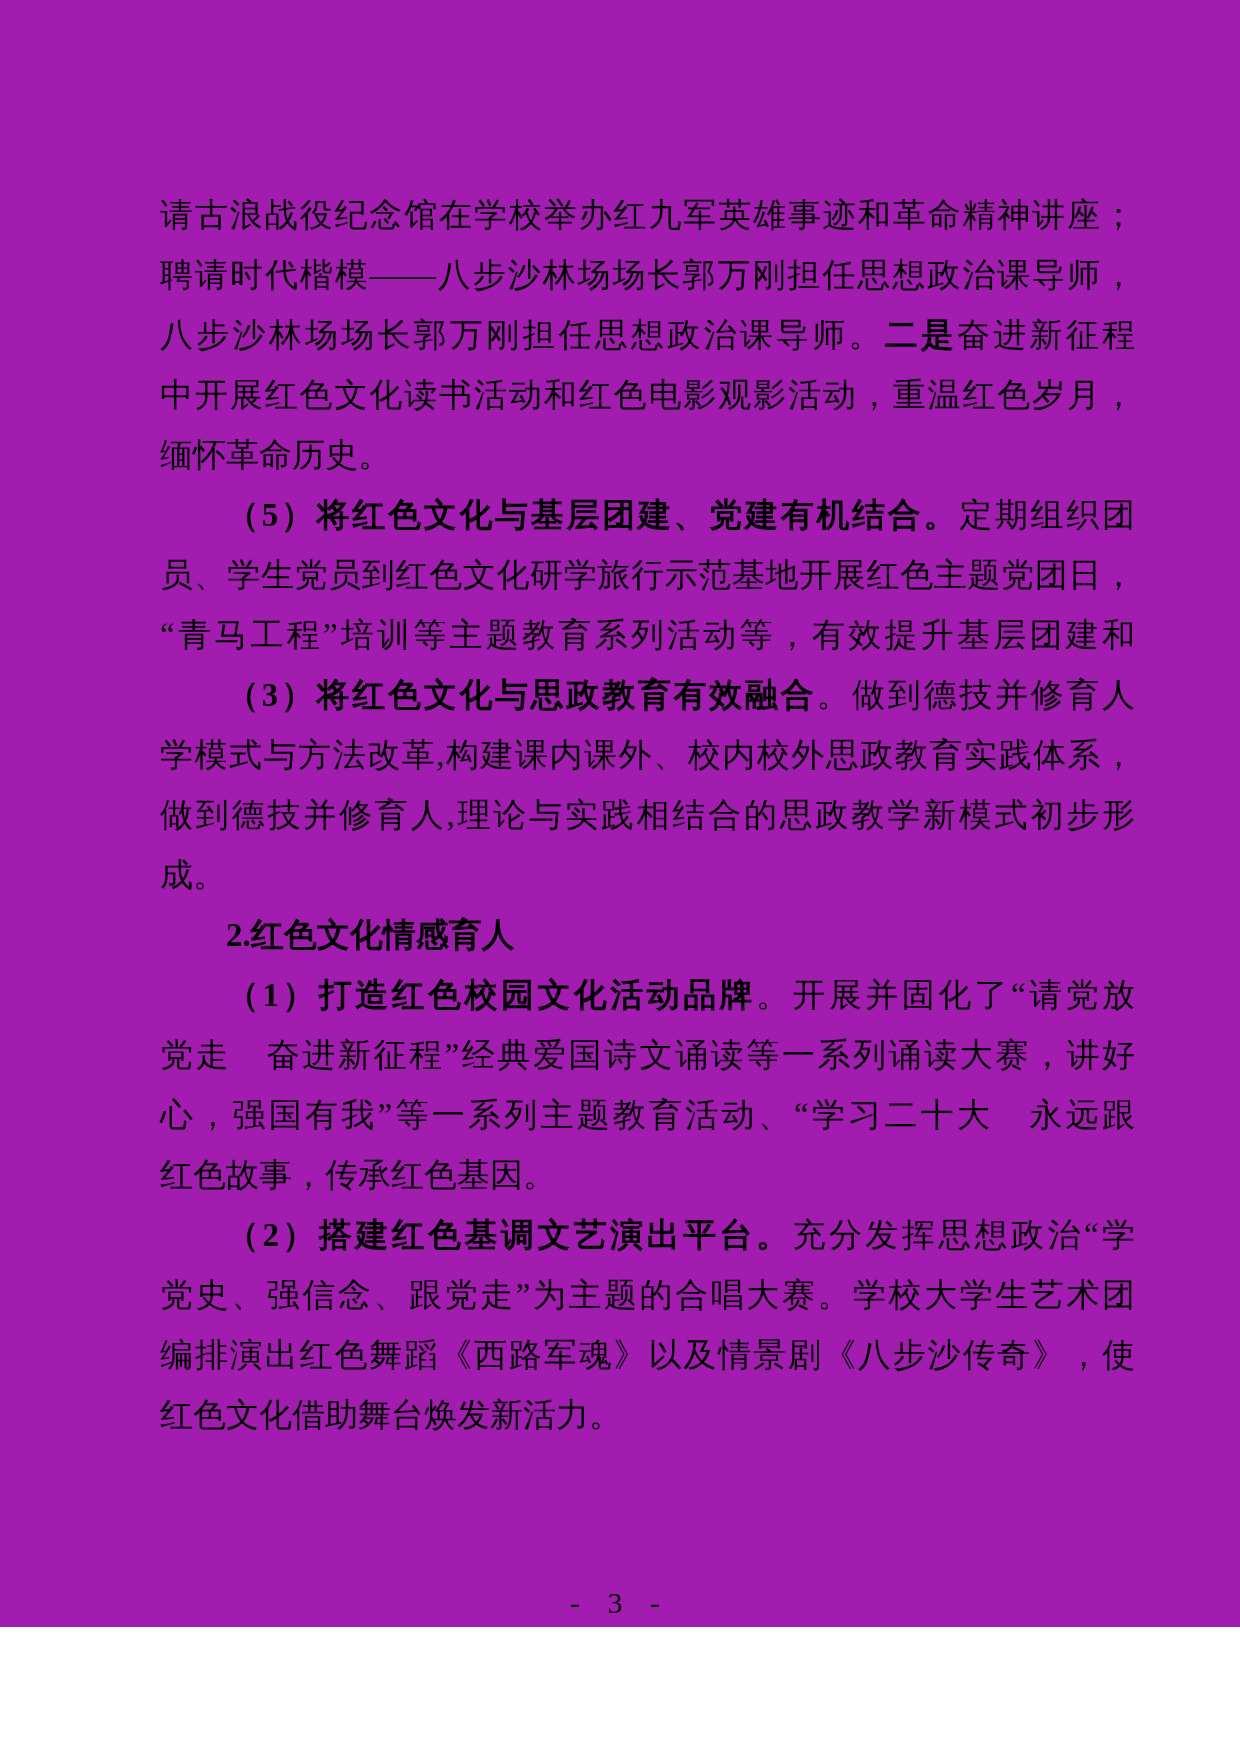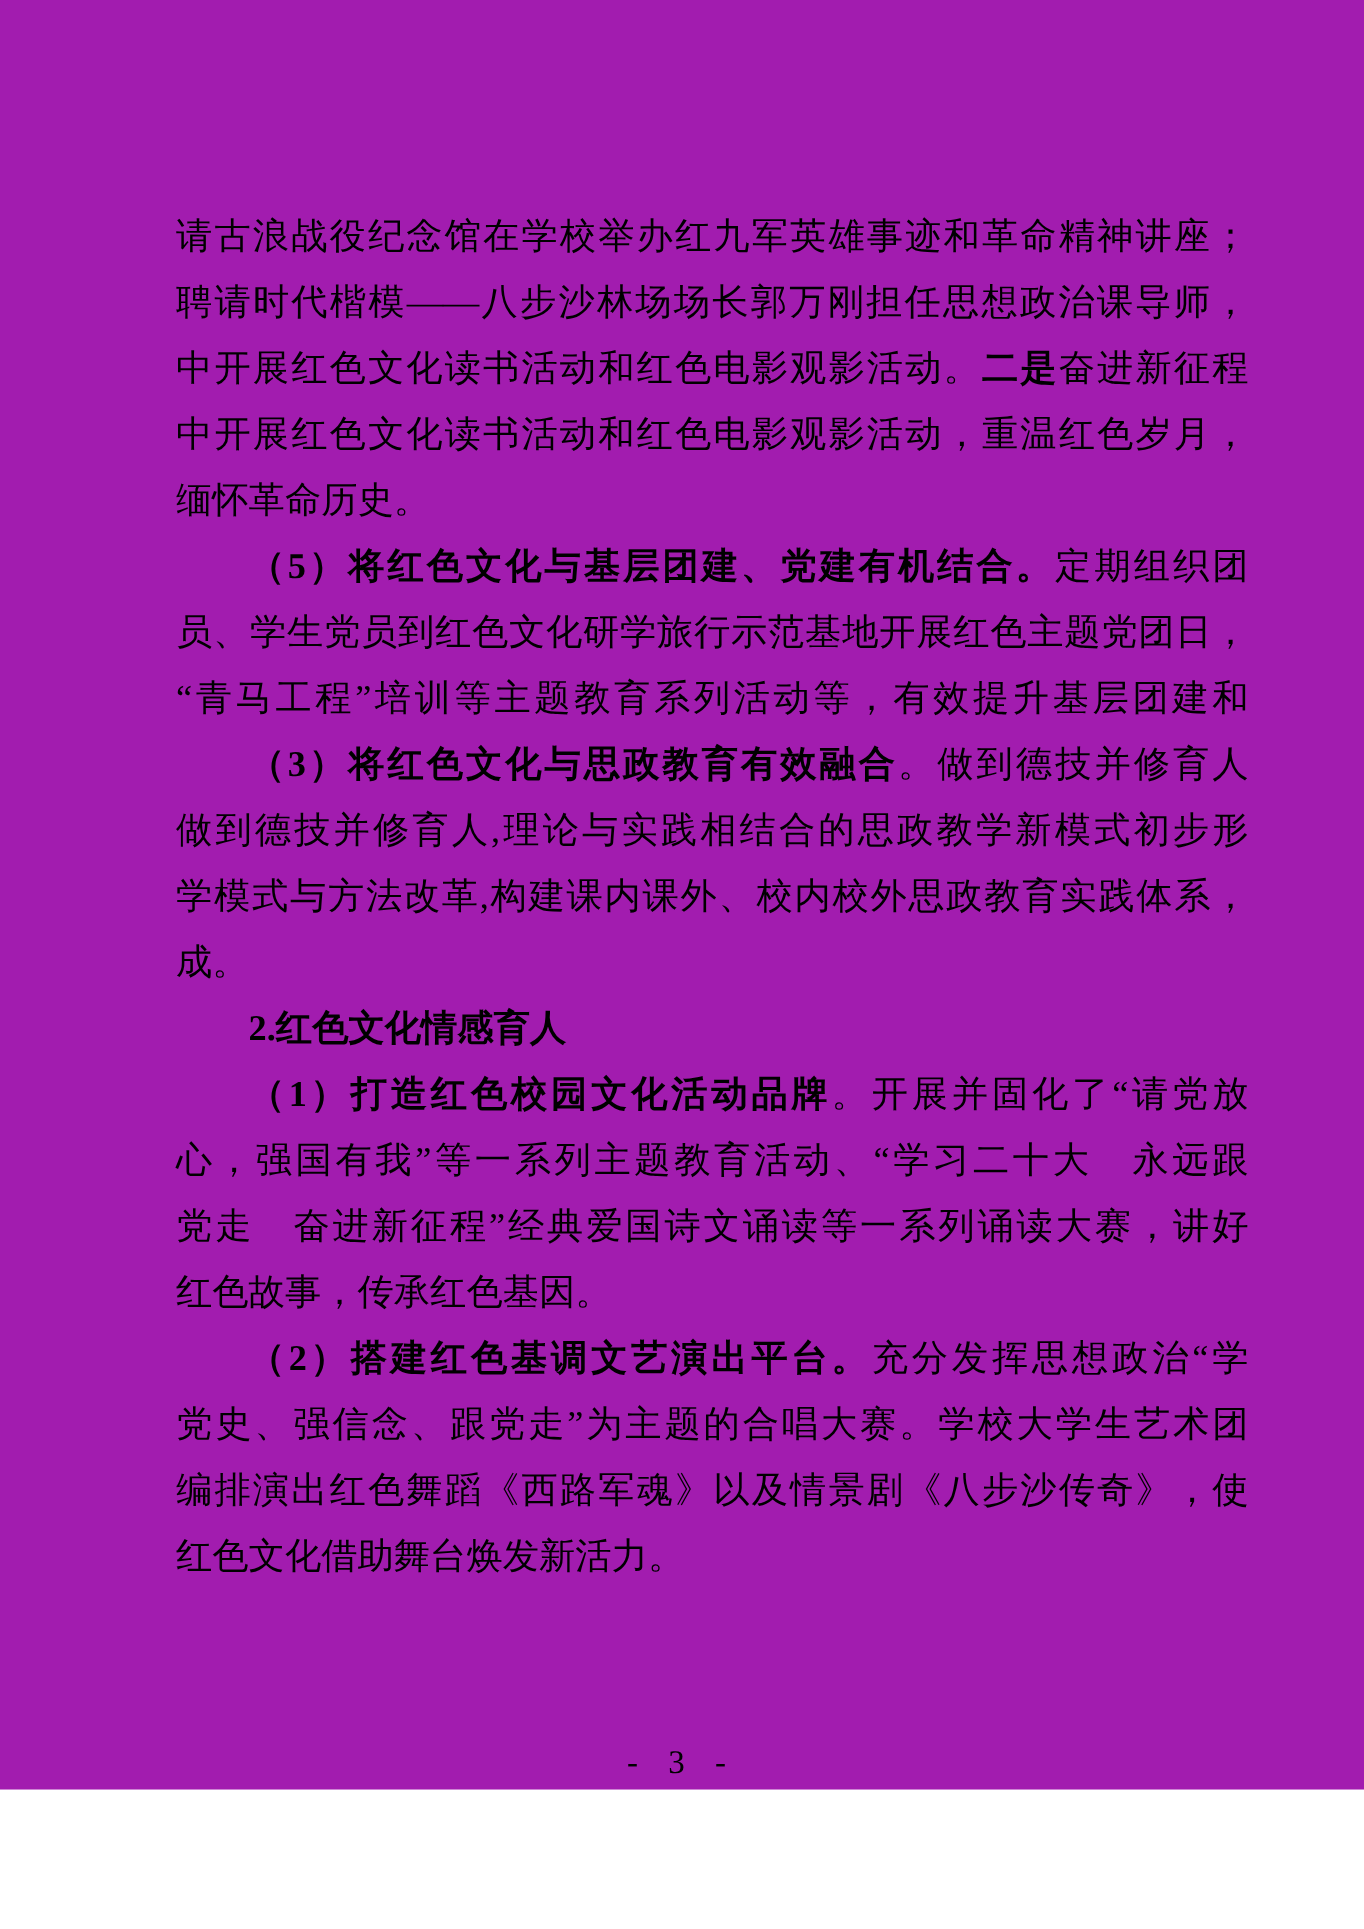"中开展红色文化读书活动和红色电影观影活动。" span { text: 中开展红色文化读书活动和红色电影观影活动 -> 八步沙林场场长郭万刚担任思想政治课导师 }
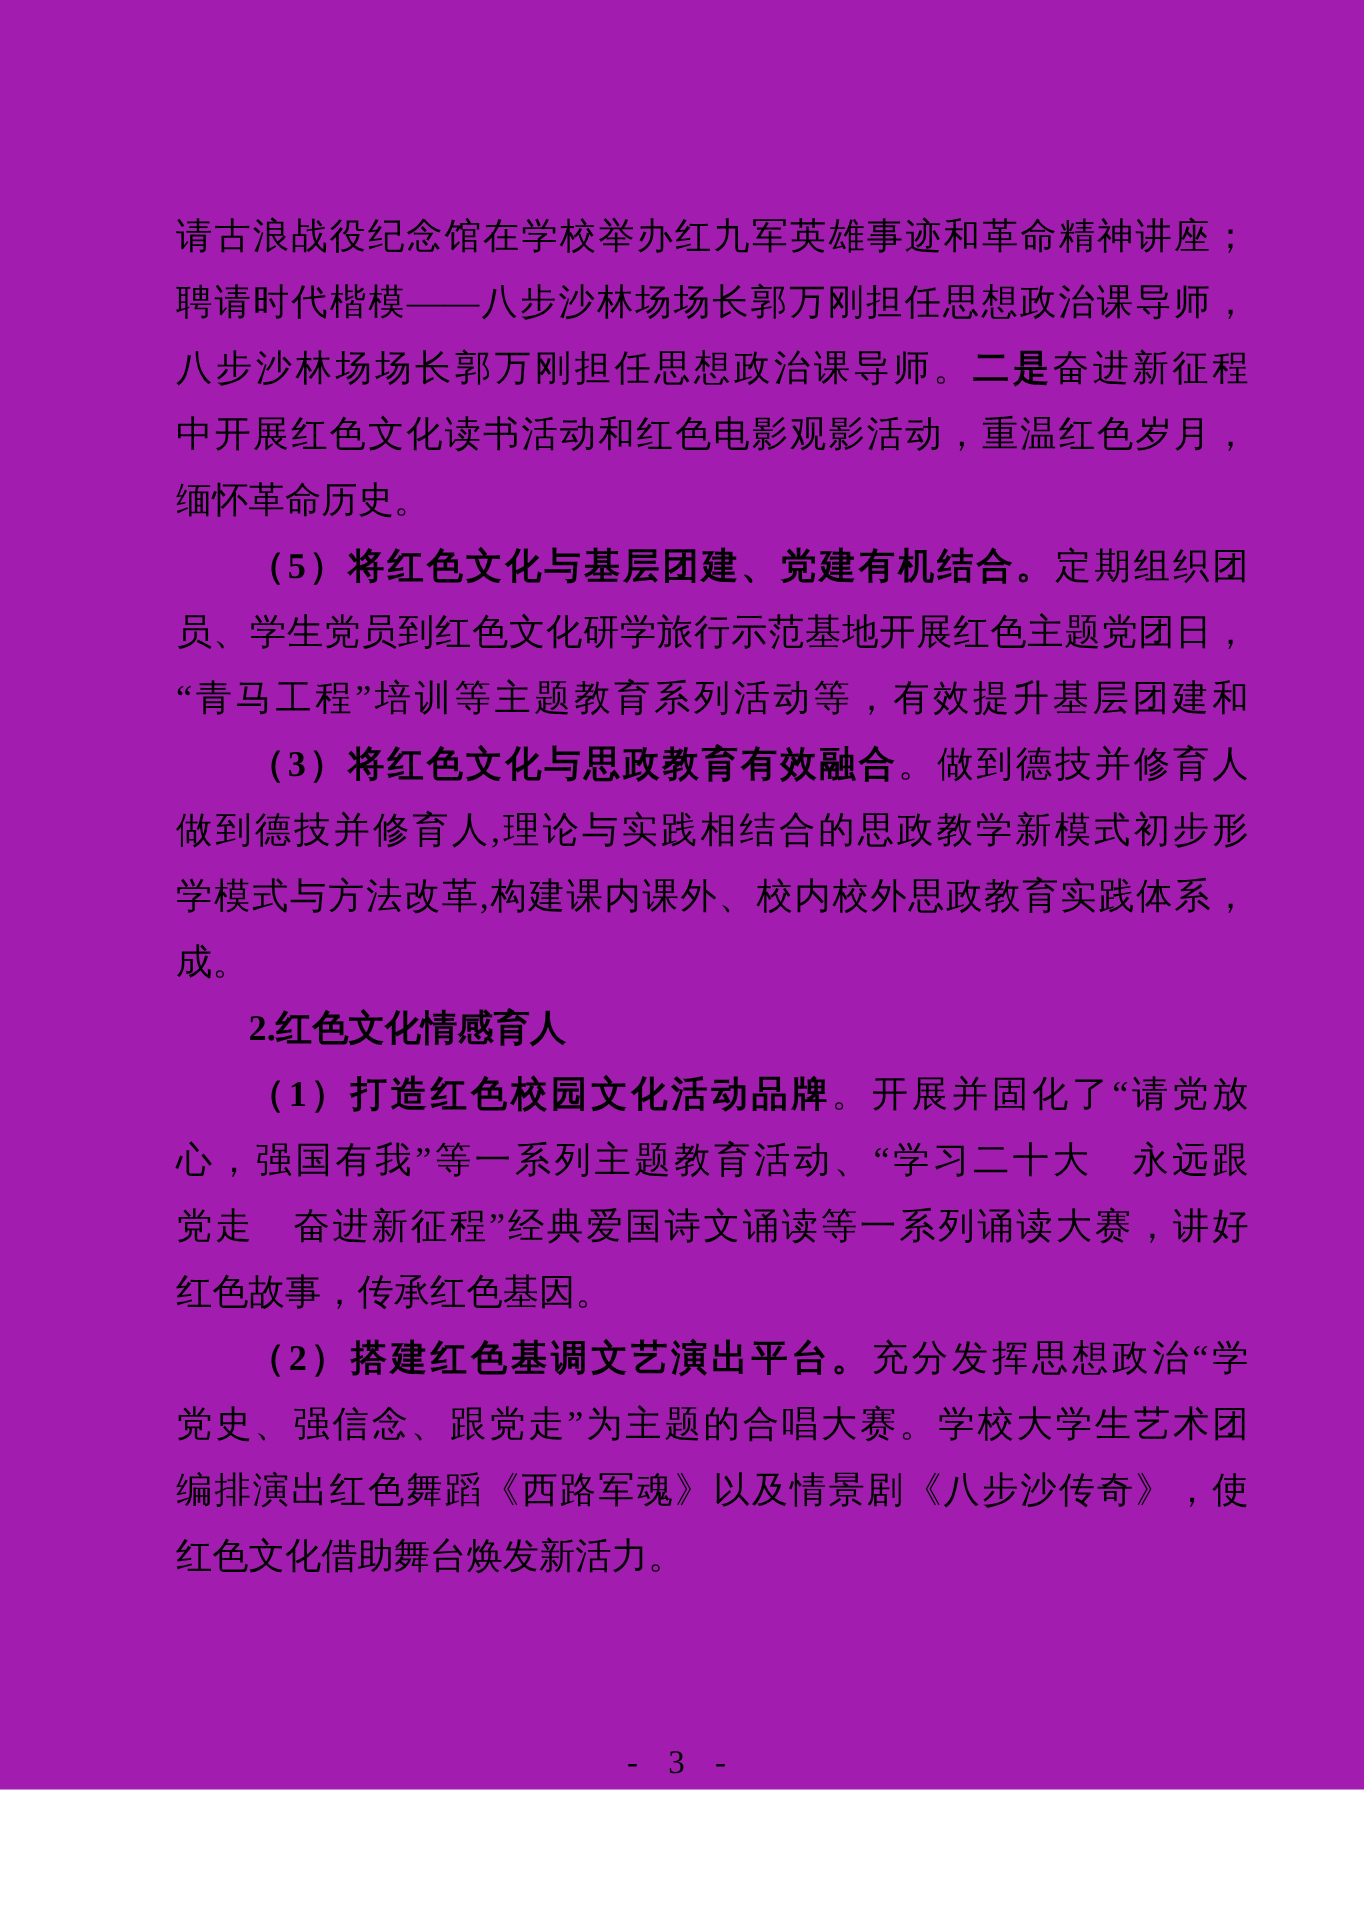"做到德技并修育人,理论与实践相结合的思政教学新模式初步形" div.line { order: before "学模式与方法改革,构建课内课外、校内校外思政教育实践体系，" -> after "学模式与方法改革,构建课内课外、校内校外思政教育实践体系，" }
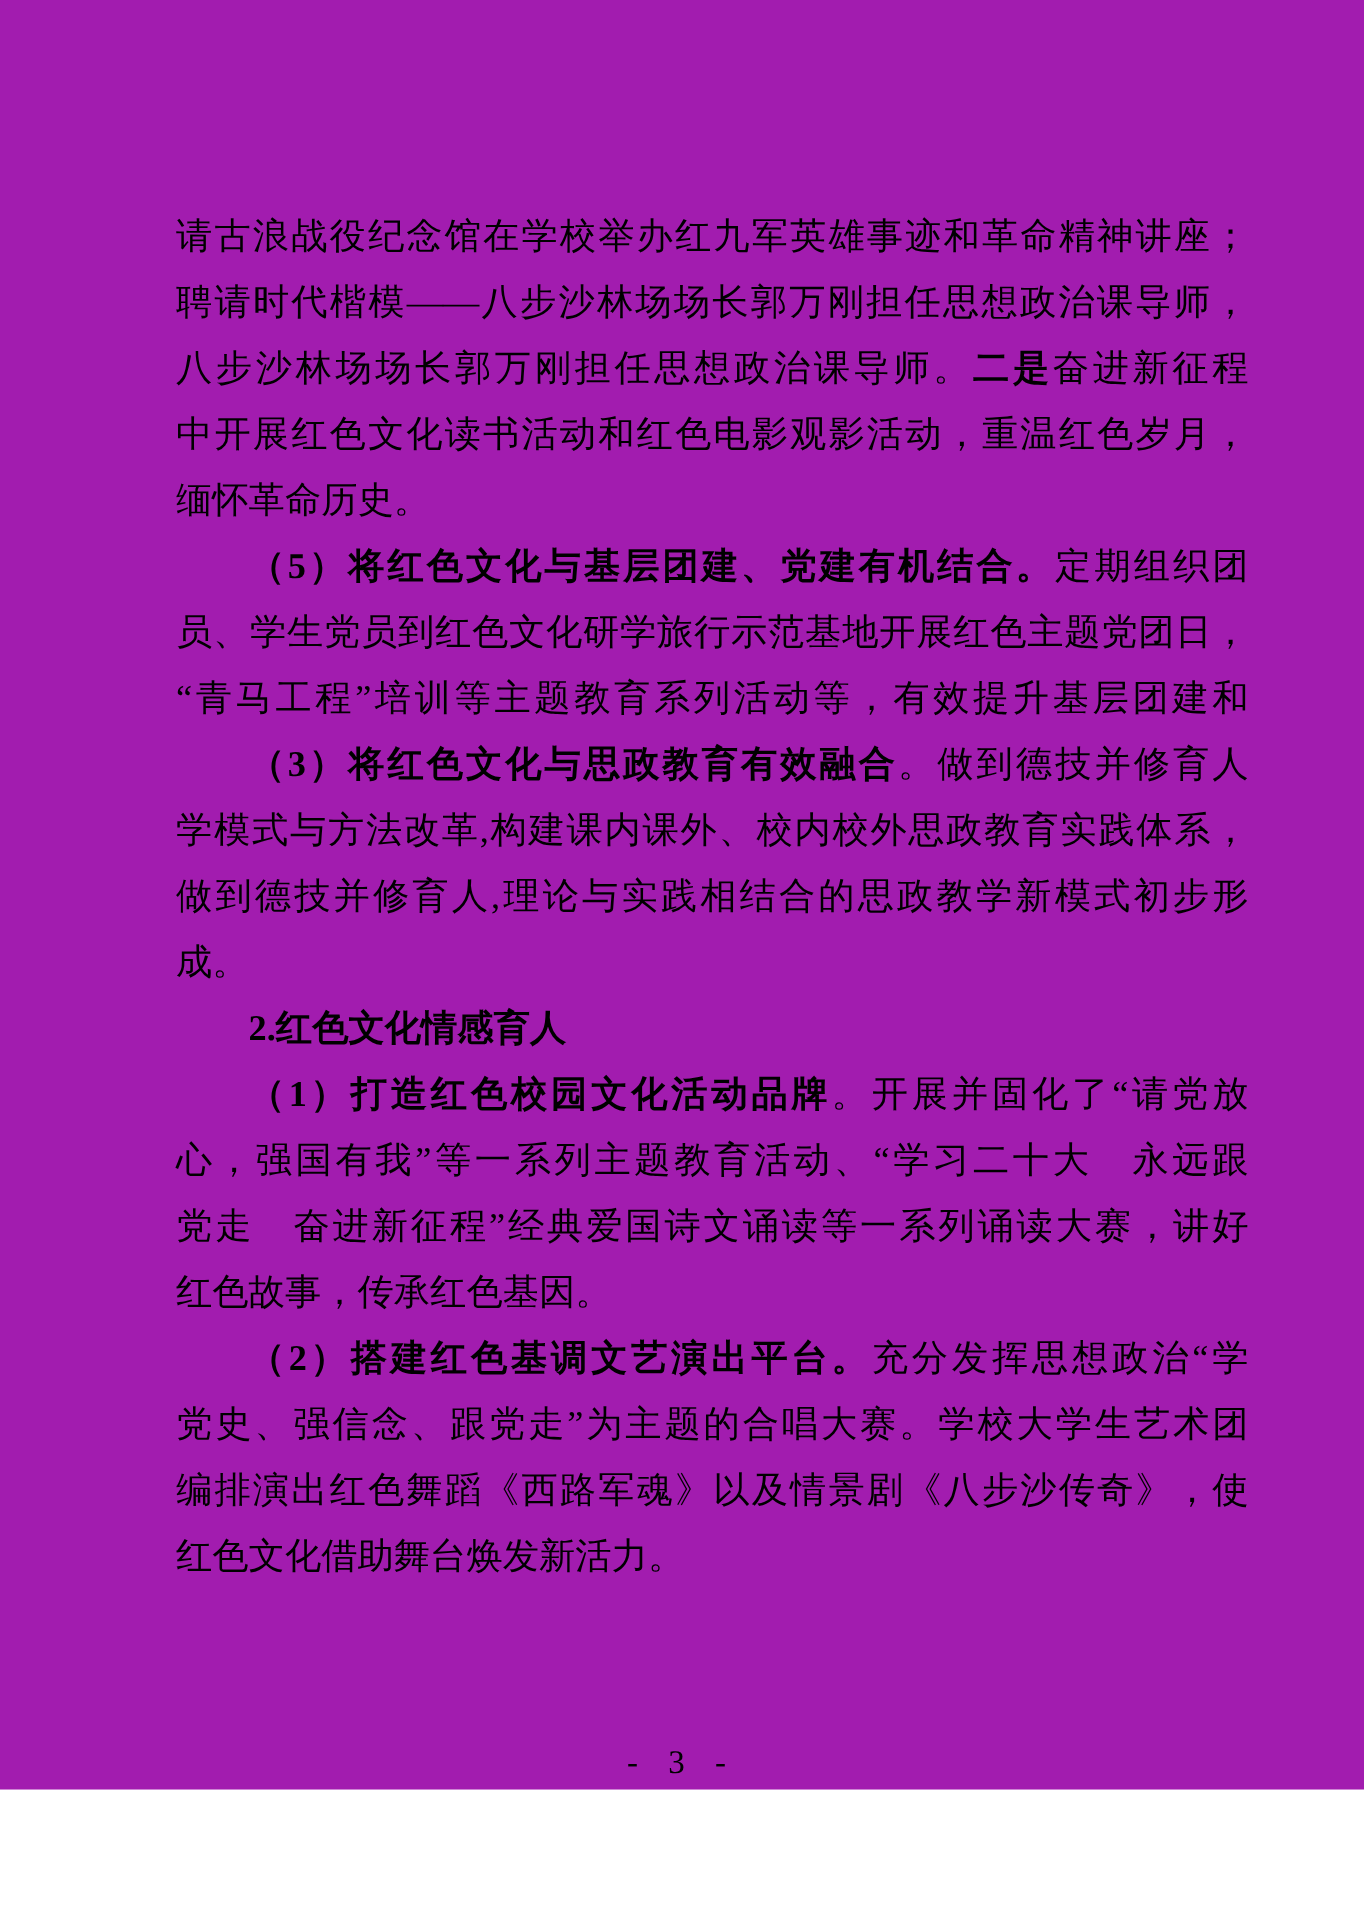"心，强国有我”等一系列主题教育活动、“学习二十大 永远跟" div.line { order: before "党走 奋进新征程”经典爱国诗文诵读等一系列诵读大赛，讲好" -> after "党走 奋进新征程”经典爱国诗文诵读等一系列诵读大赛，讲好" }
